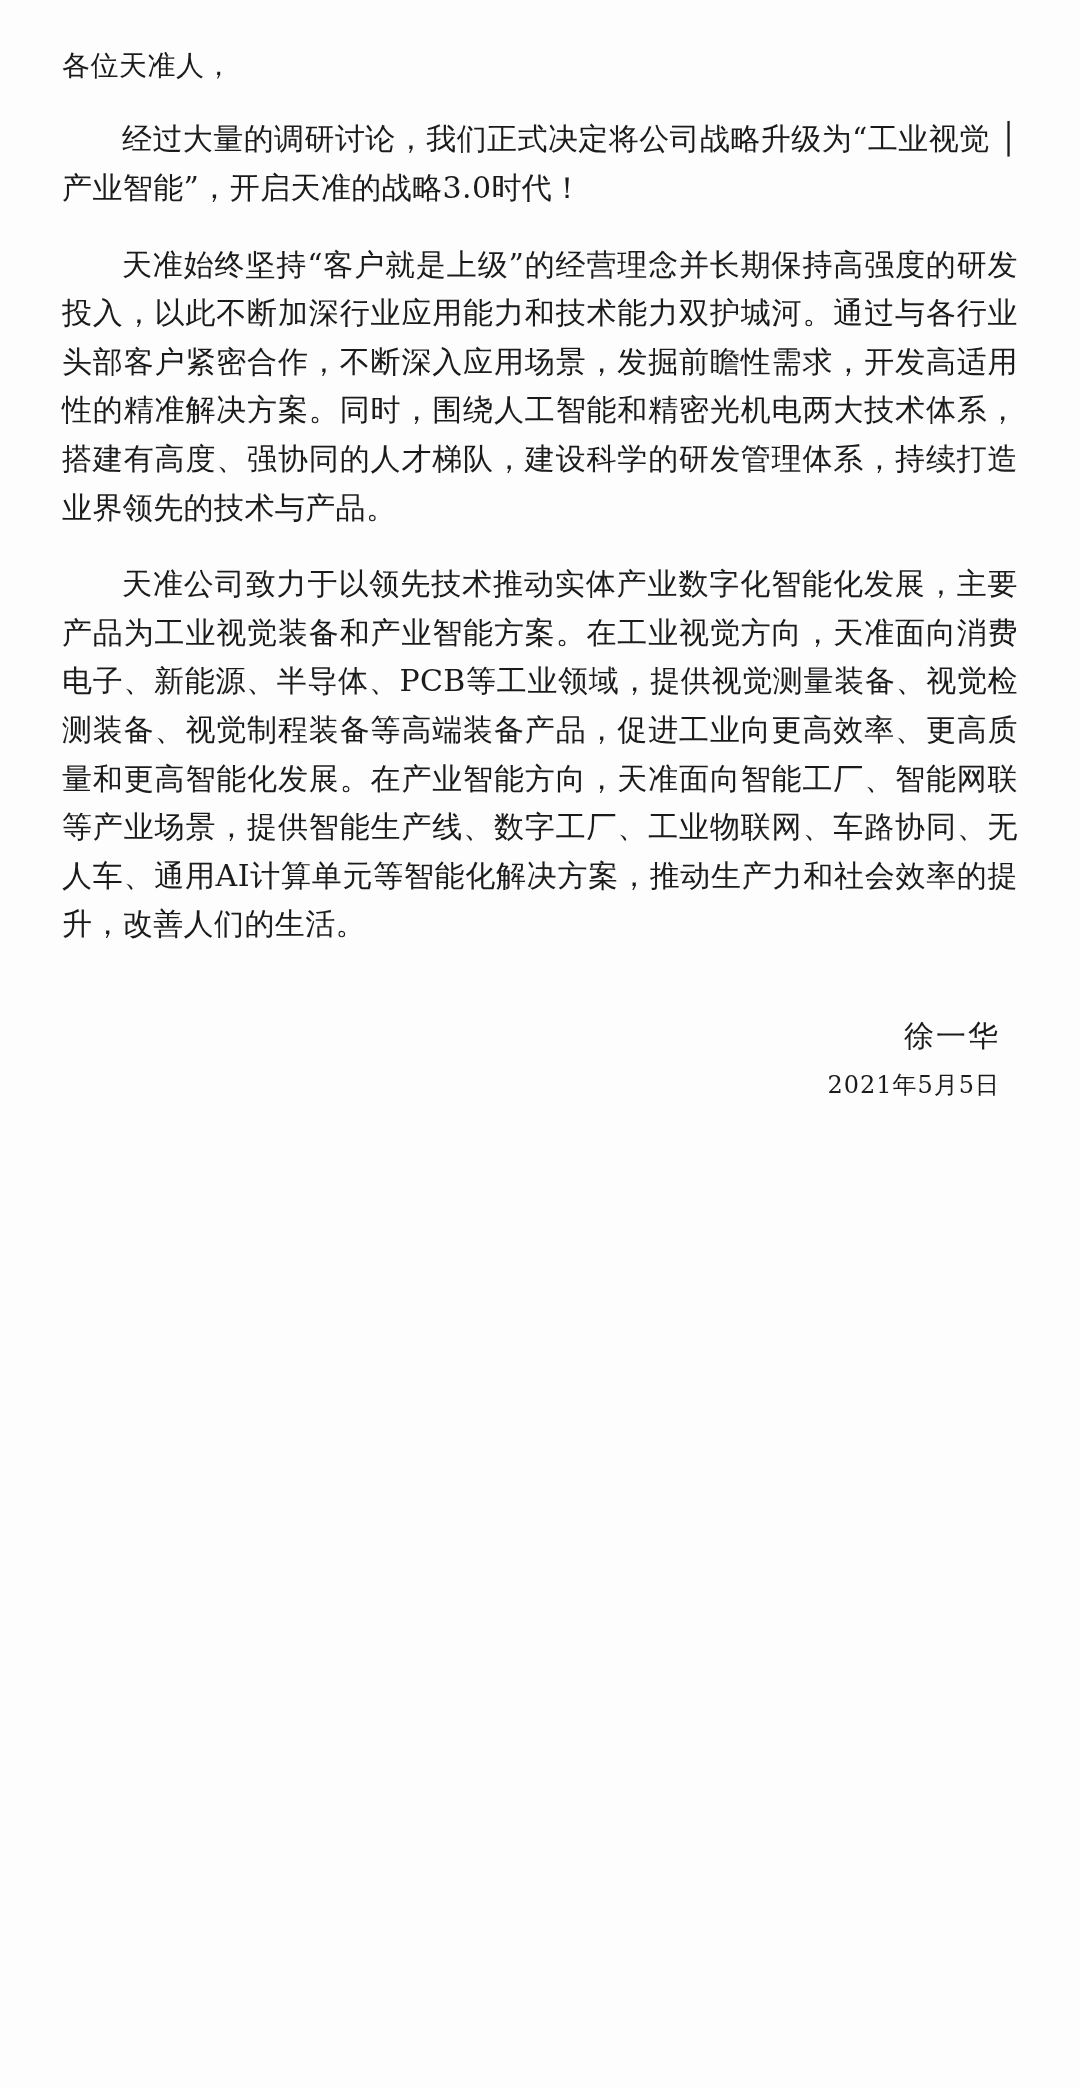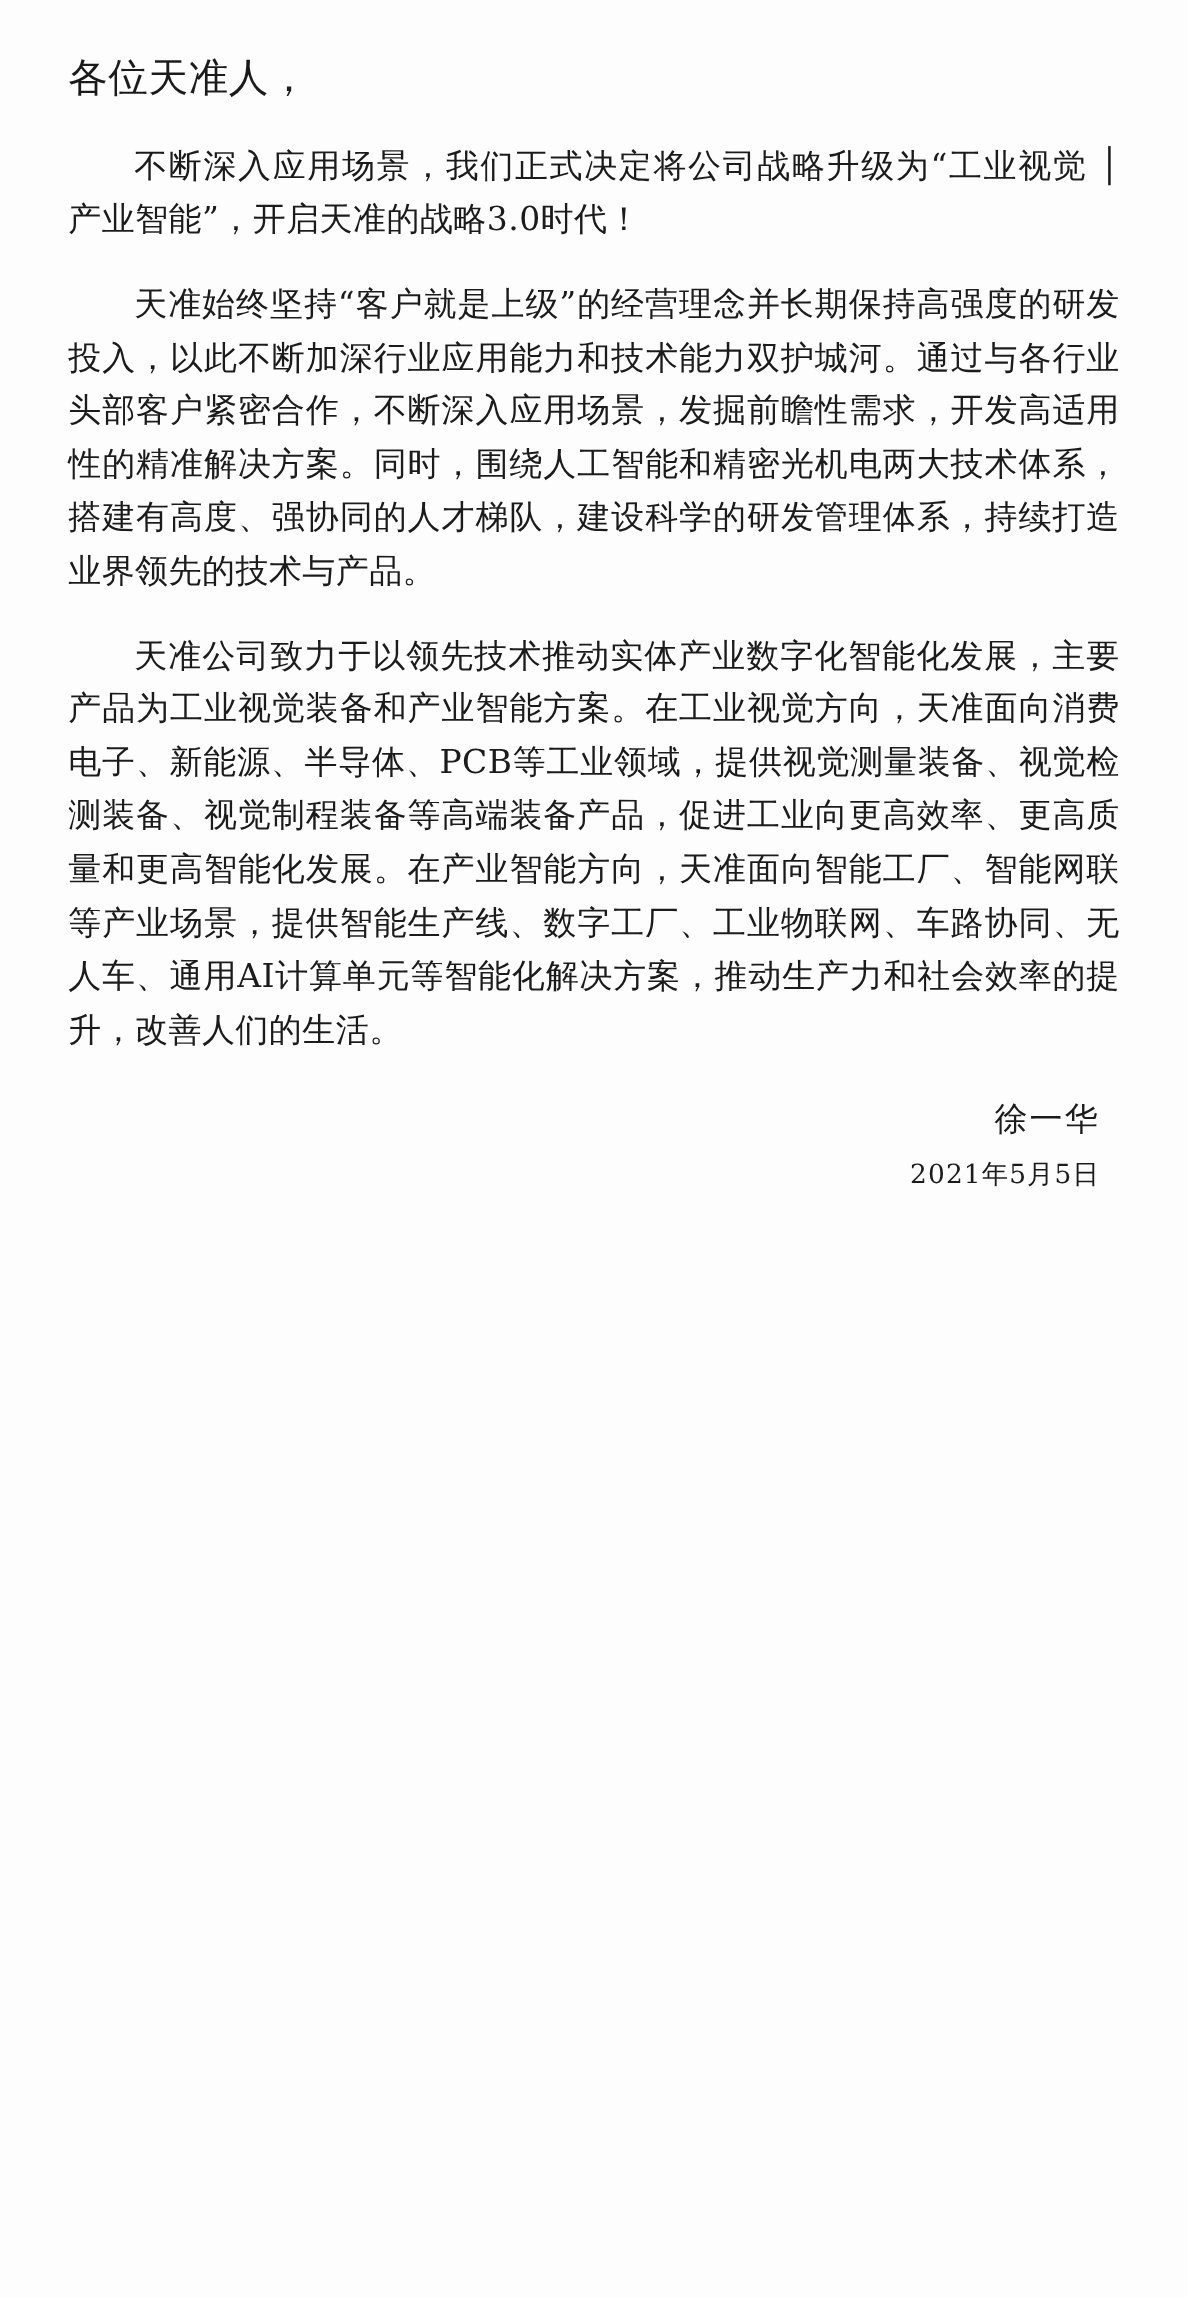"各位天准人，" .salutation { font-size: 36px -> 28px }
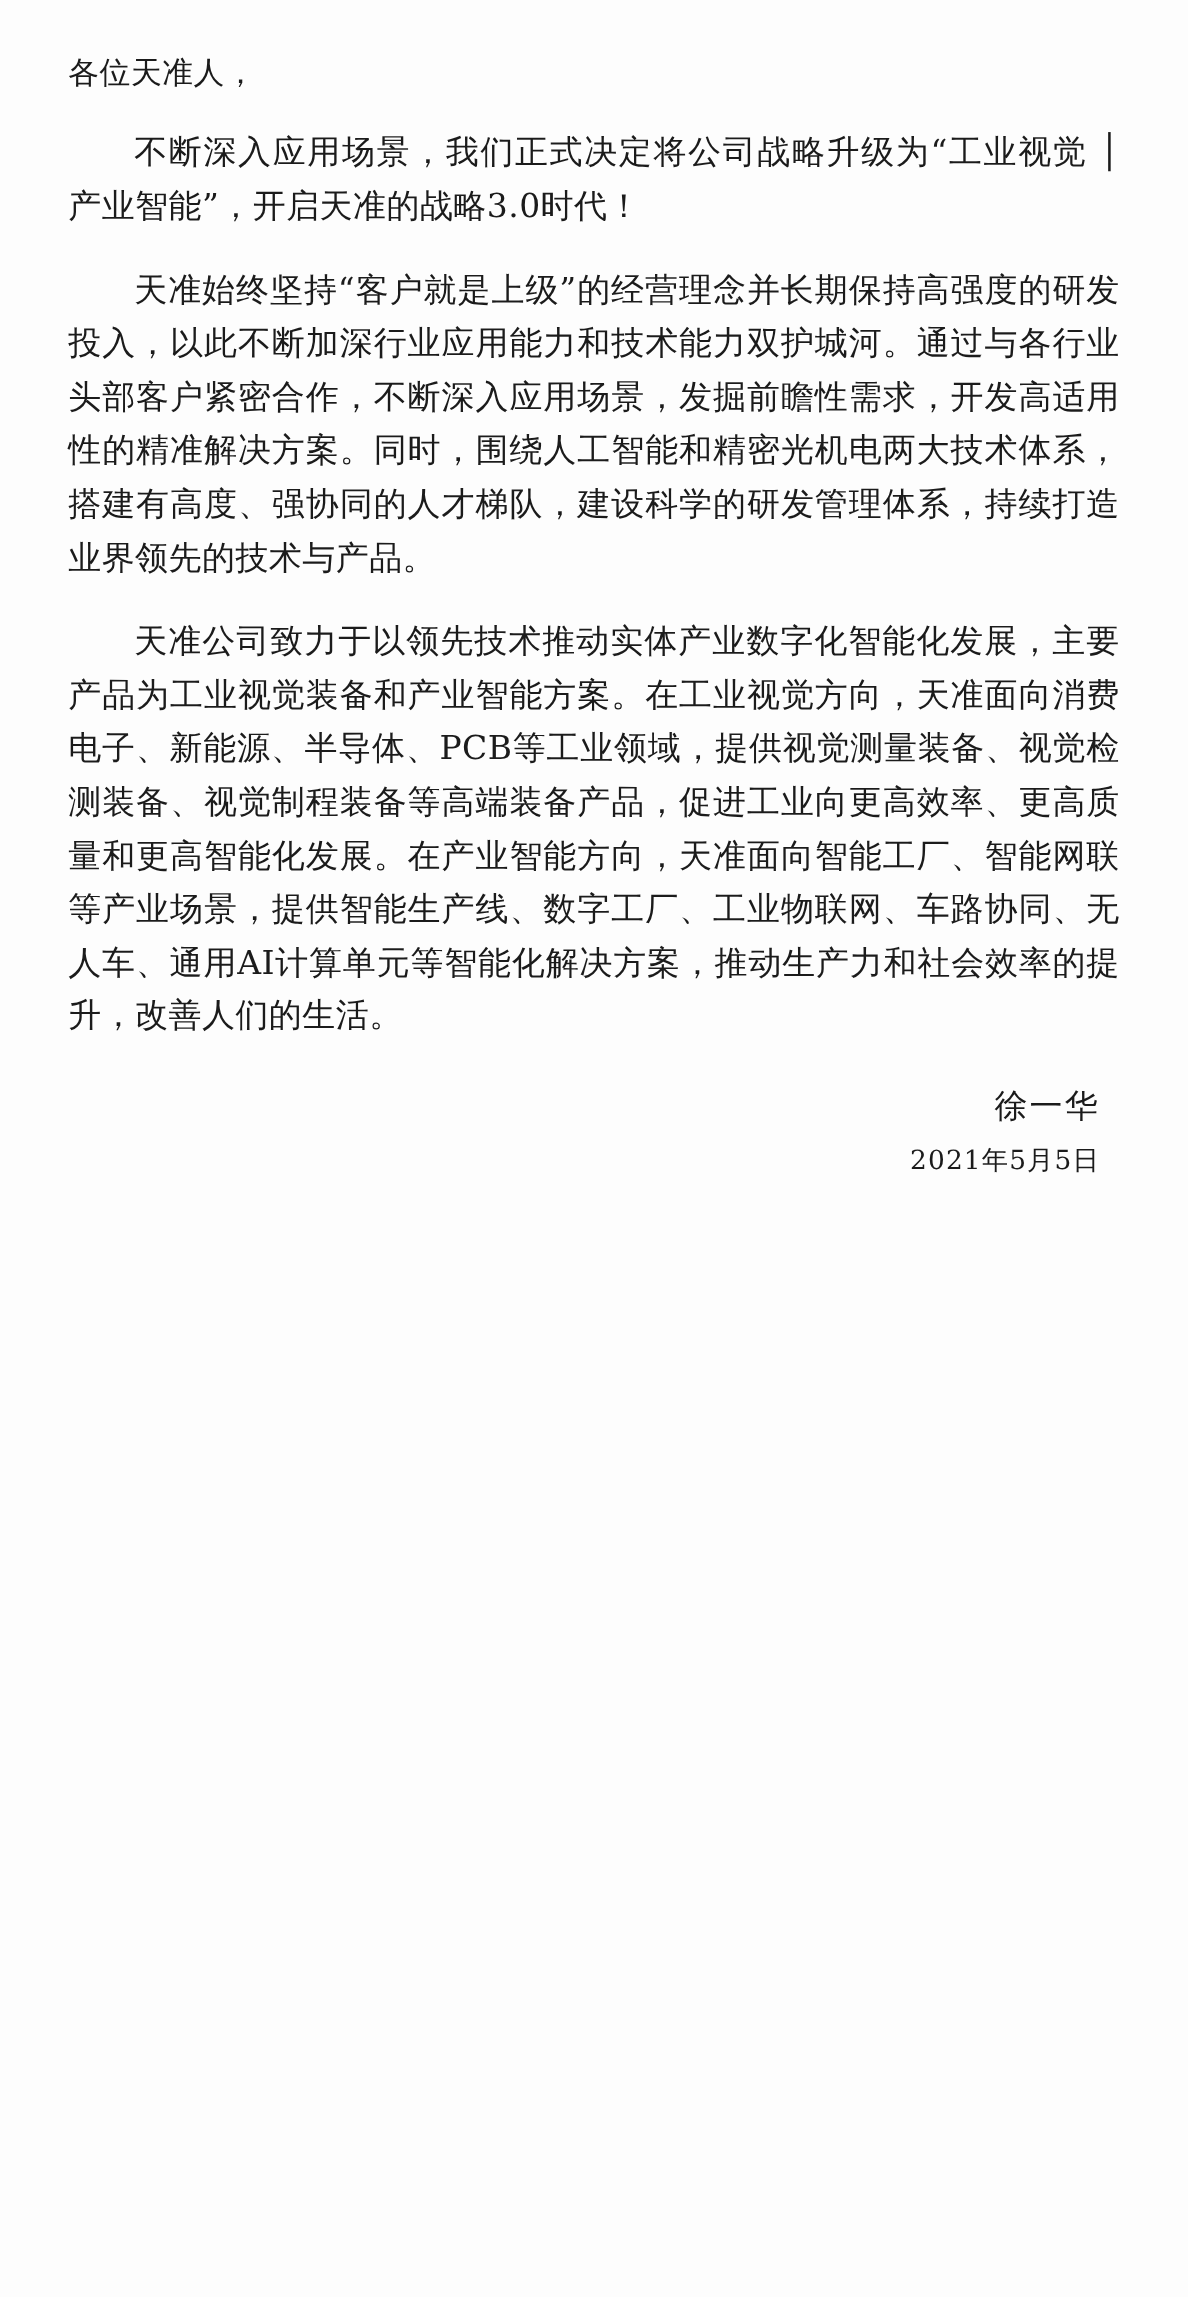"不断深入应用场景，我们正式决定将公司战略升级为“工业视觉 │" p.para { text: 不断深入应用场景 -> 经过大量的调研讨论 }
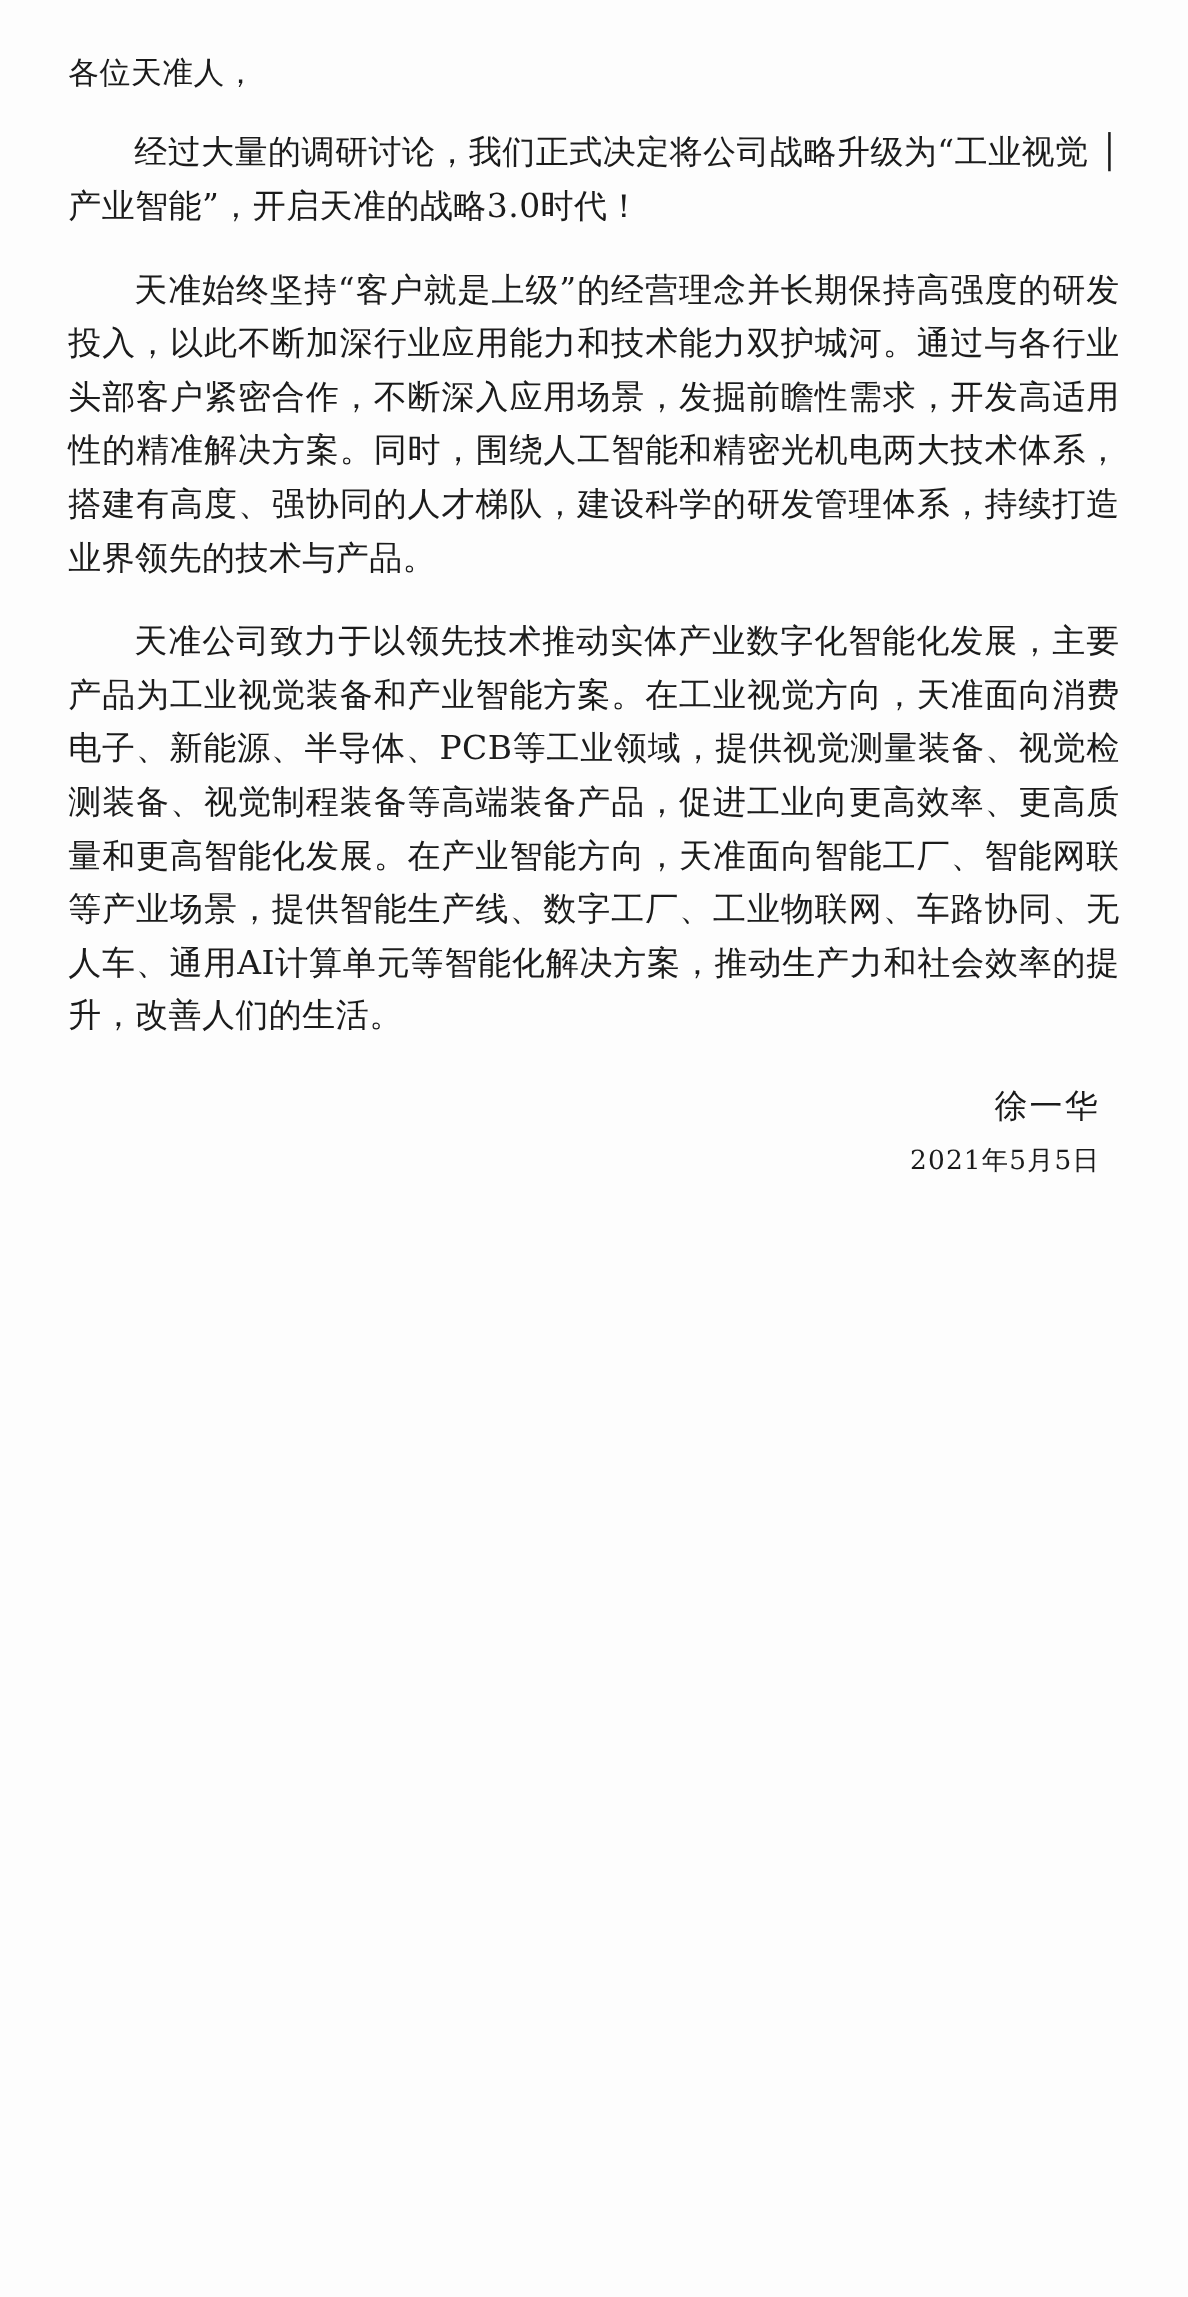"徐一华" .signature-block { margin-top: 34px -> 64px }
